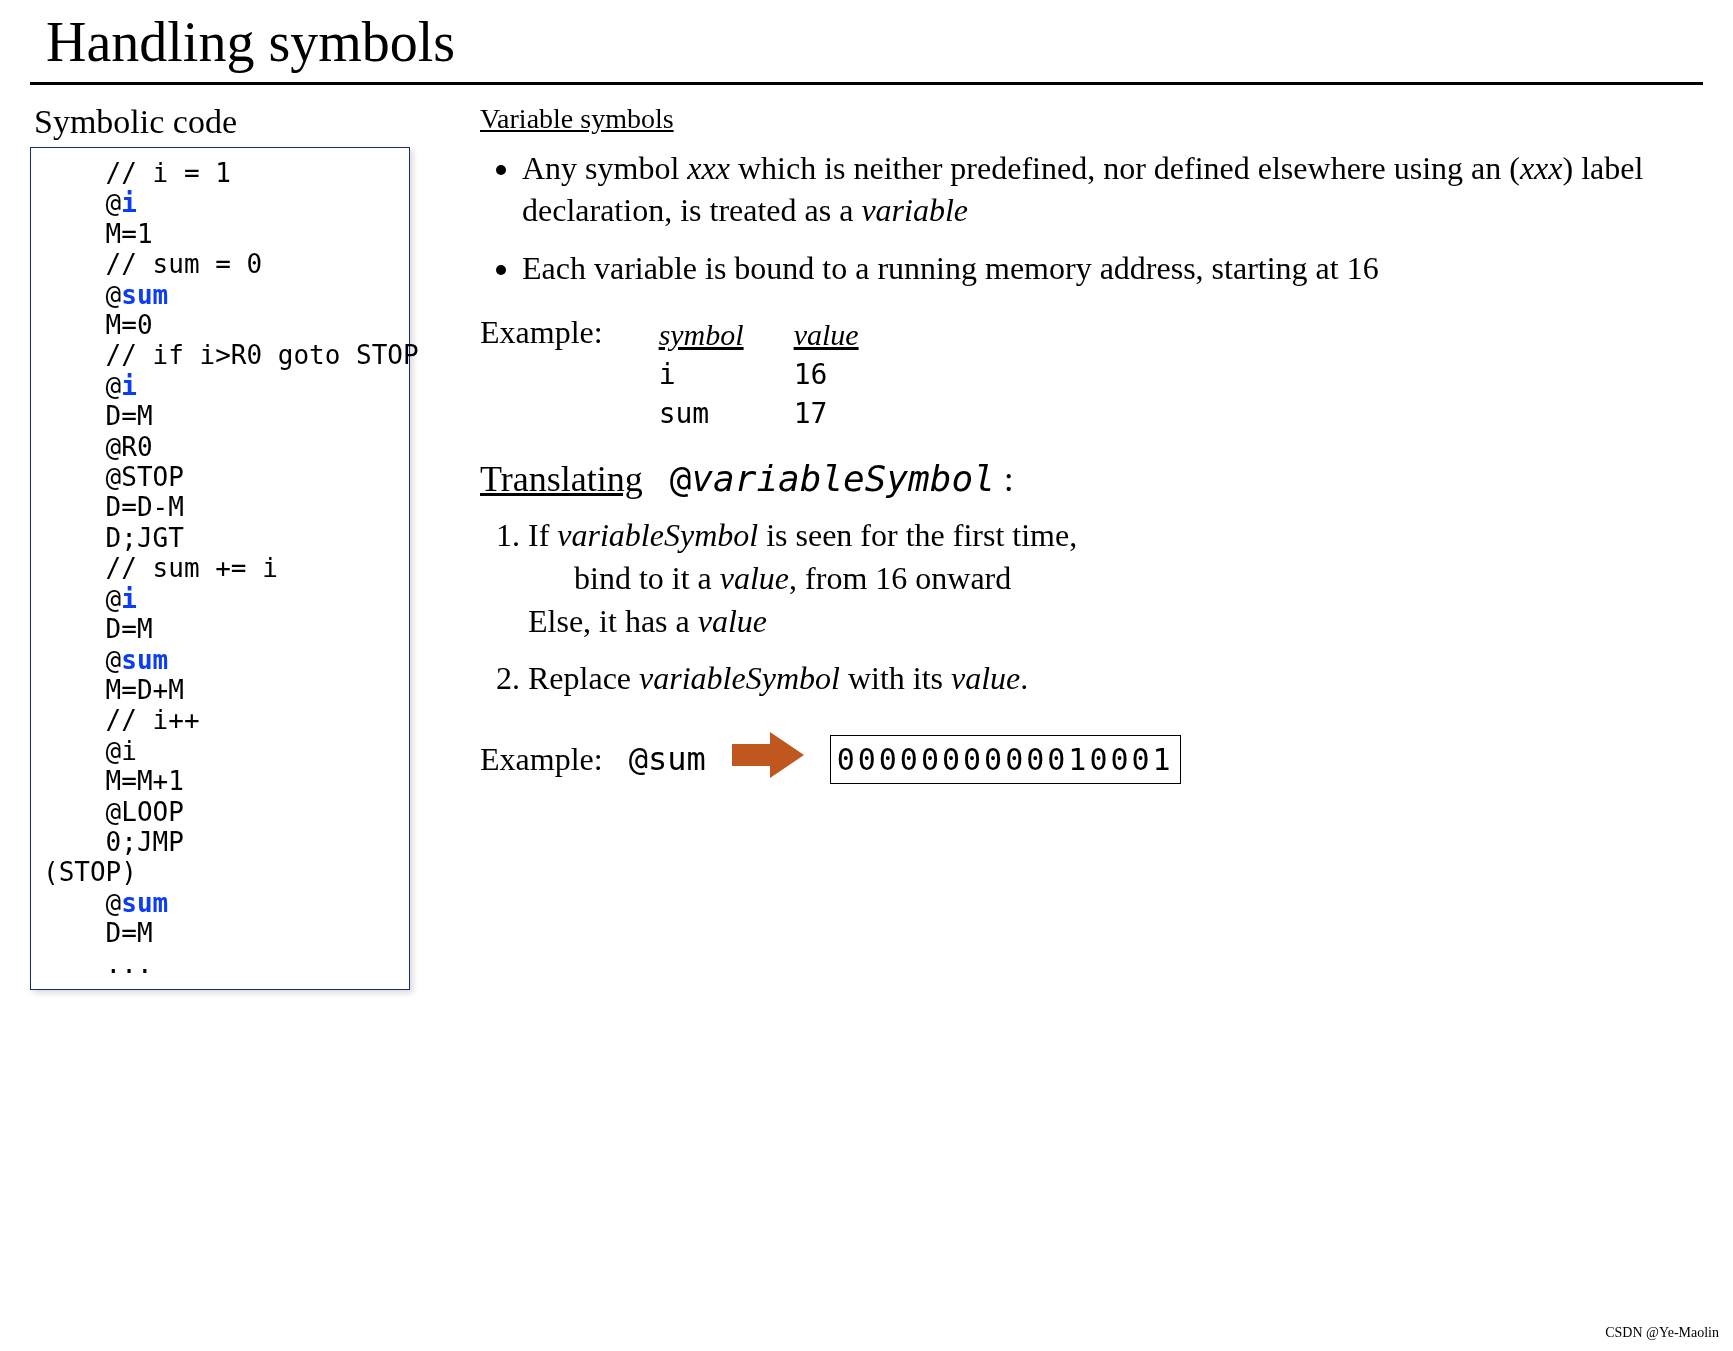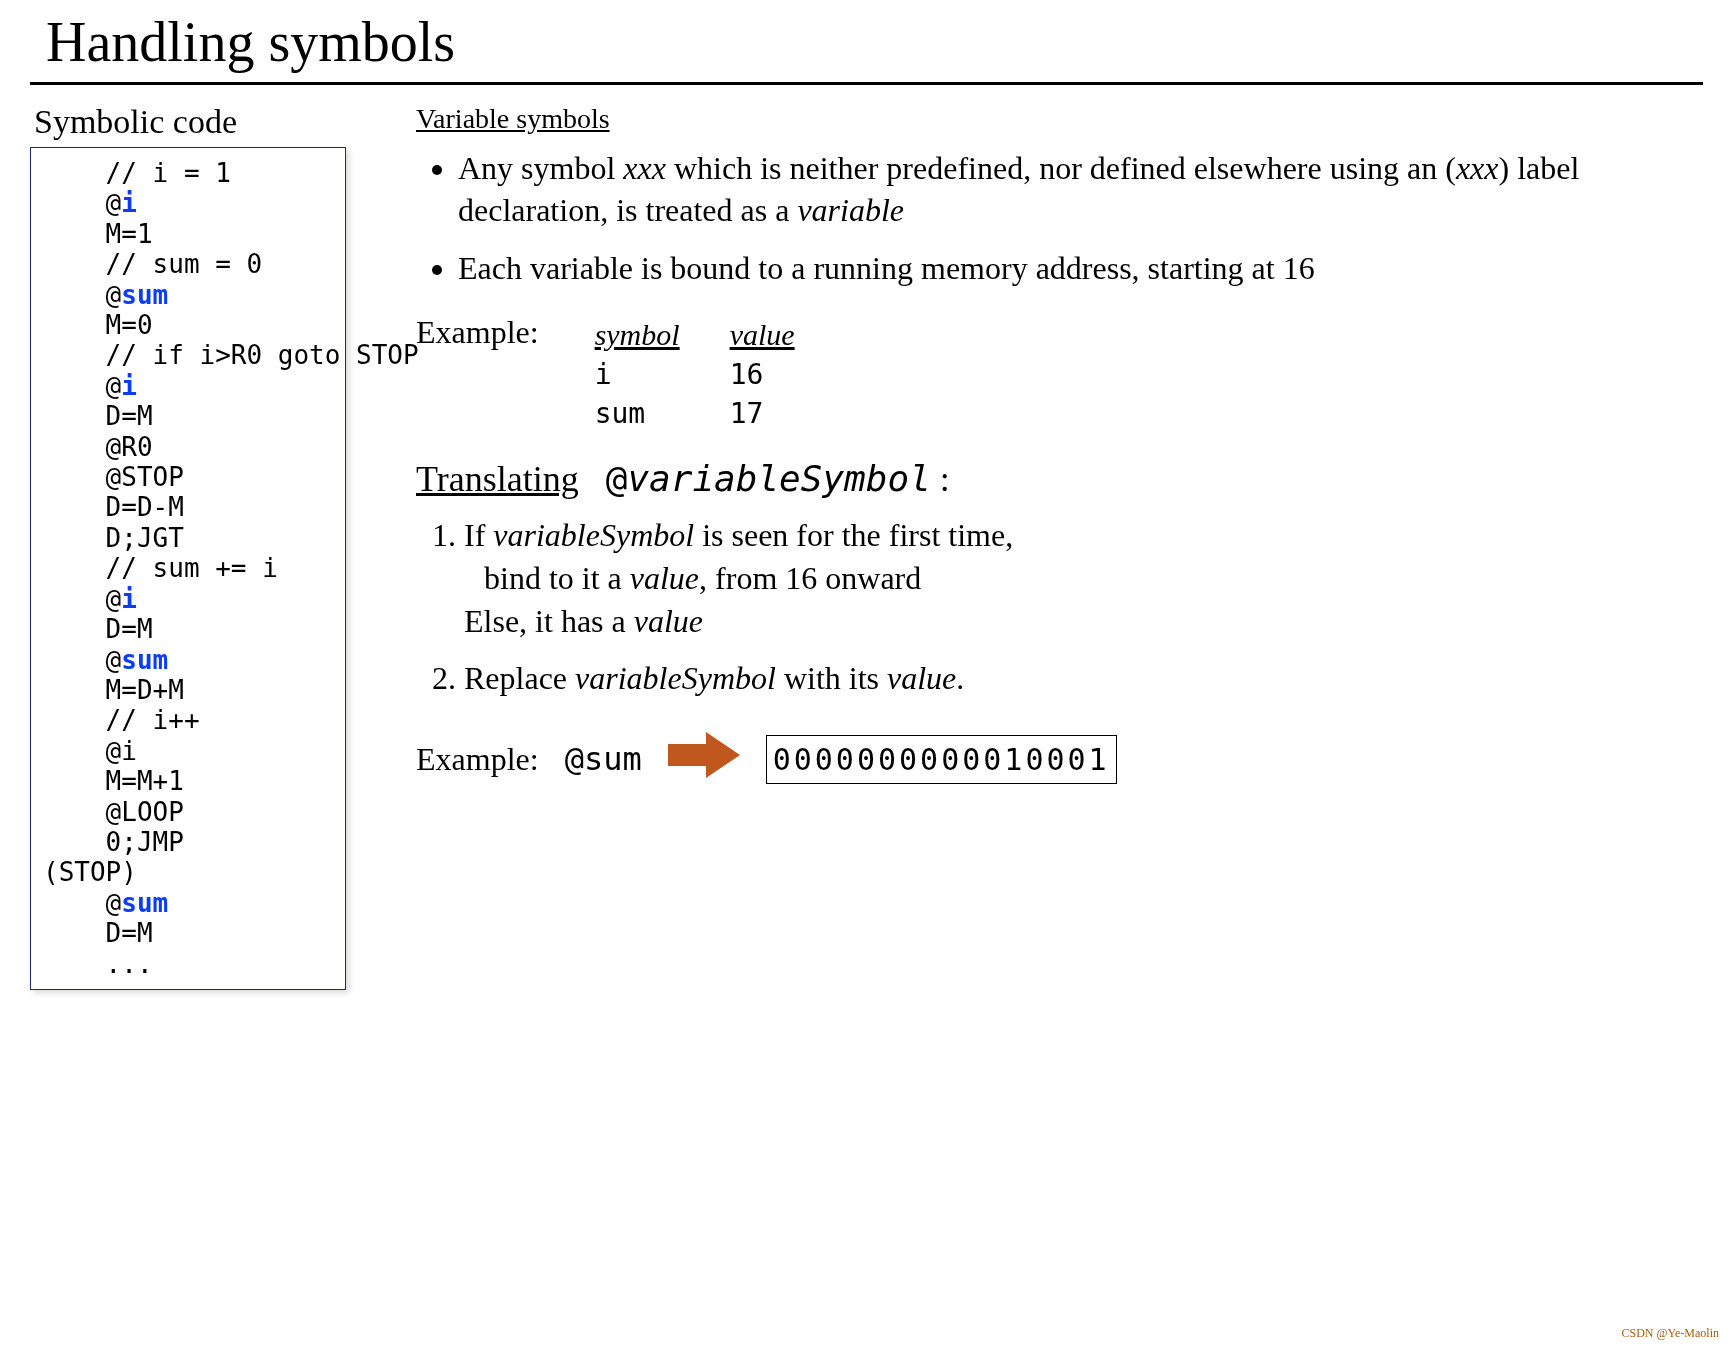"Symbolic code" .left { width: 316px -> 380px }
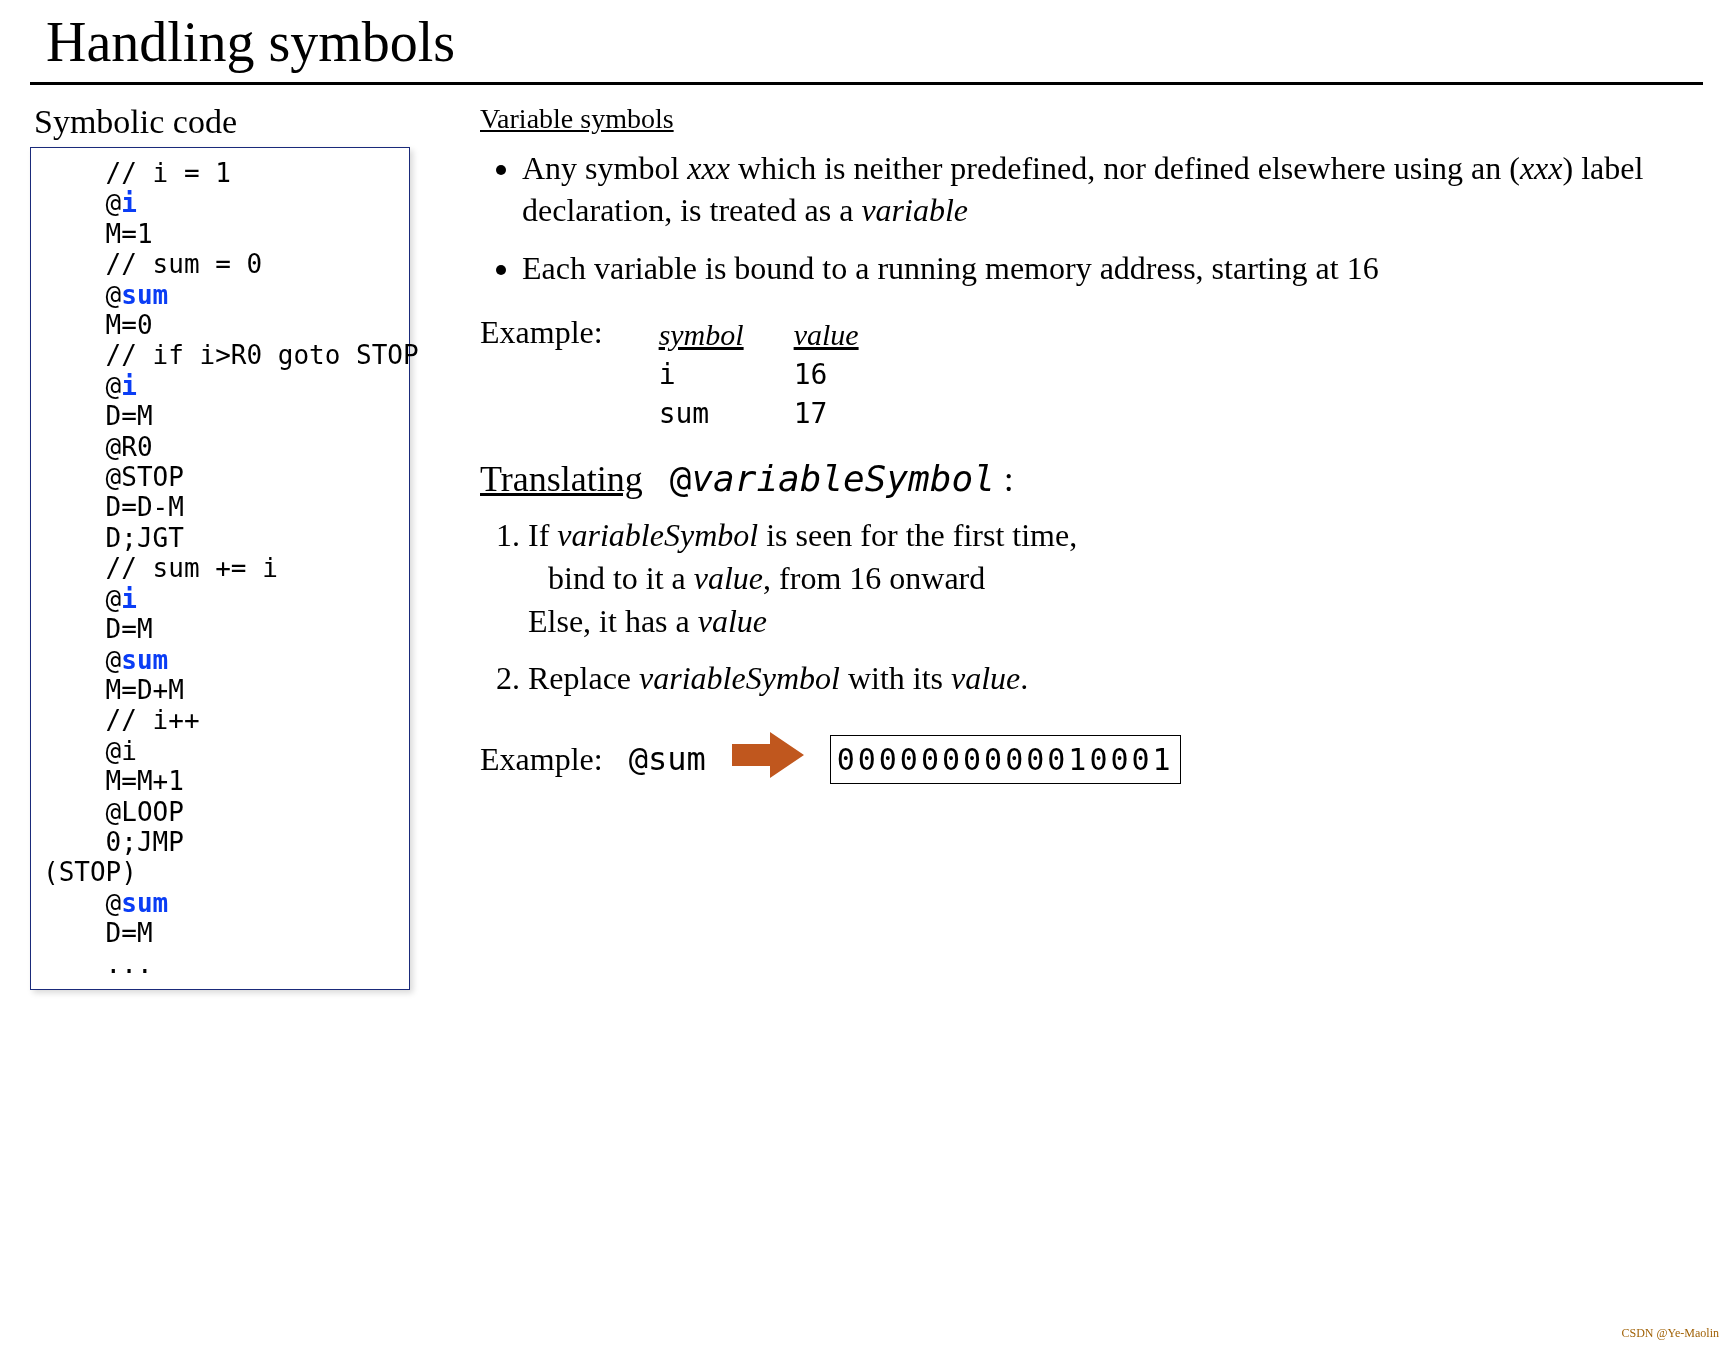"bind to it a value," .sub { margin-left: 20px -> 46px }
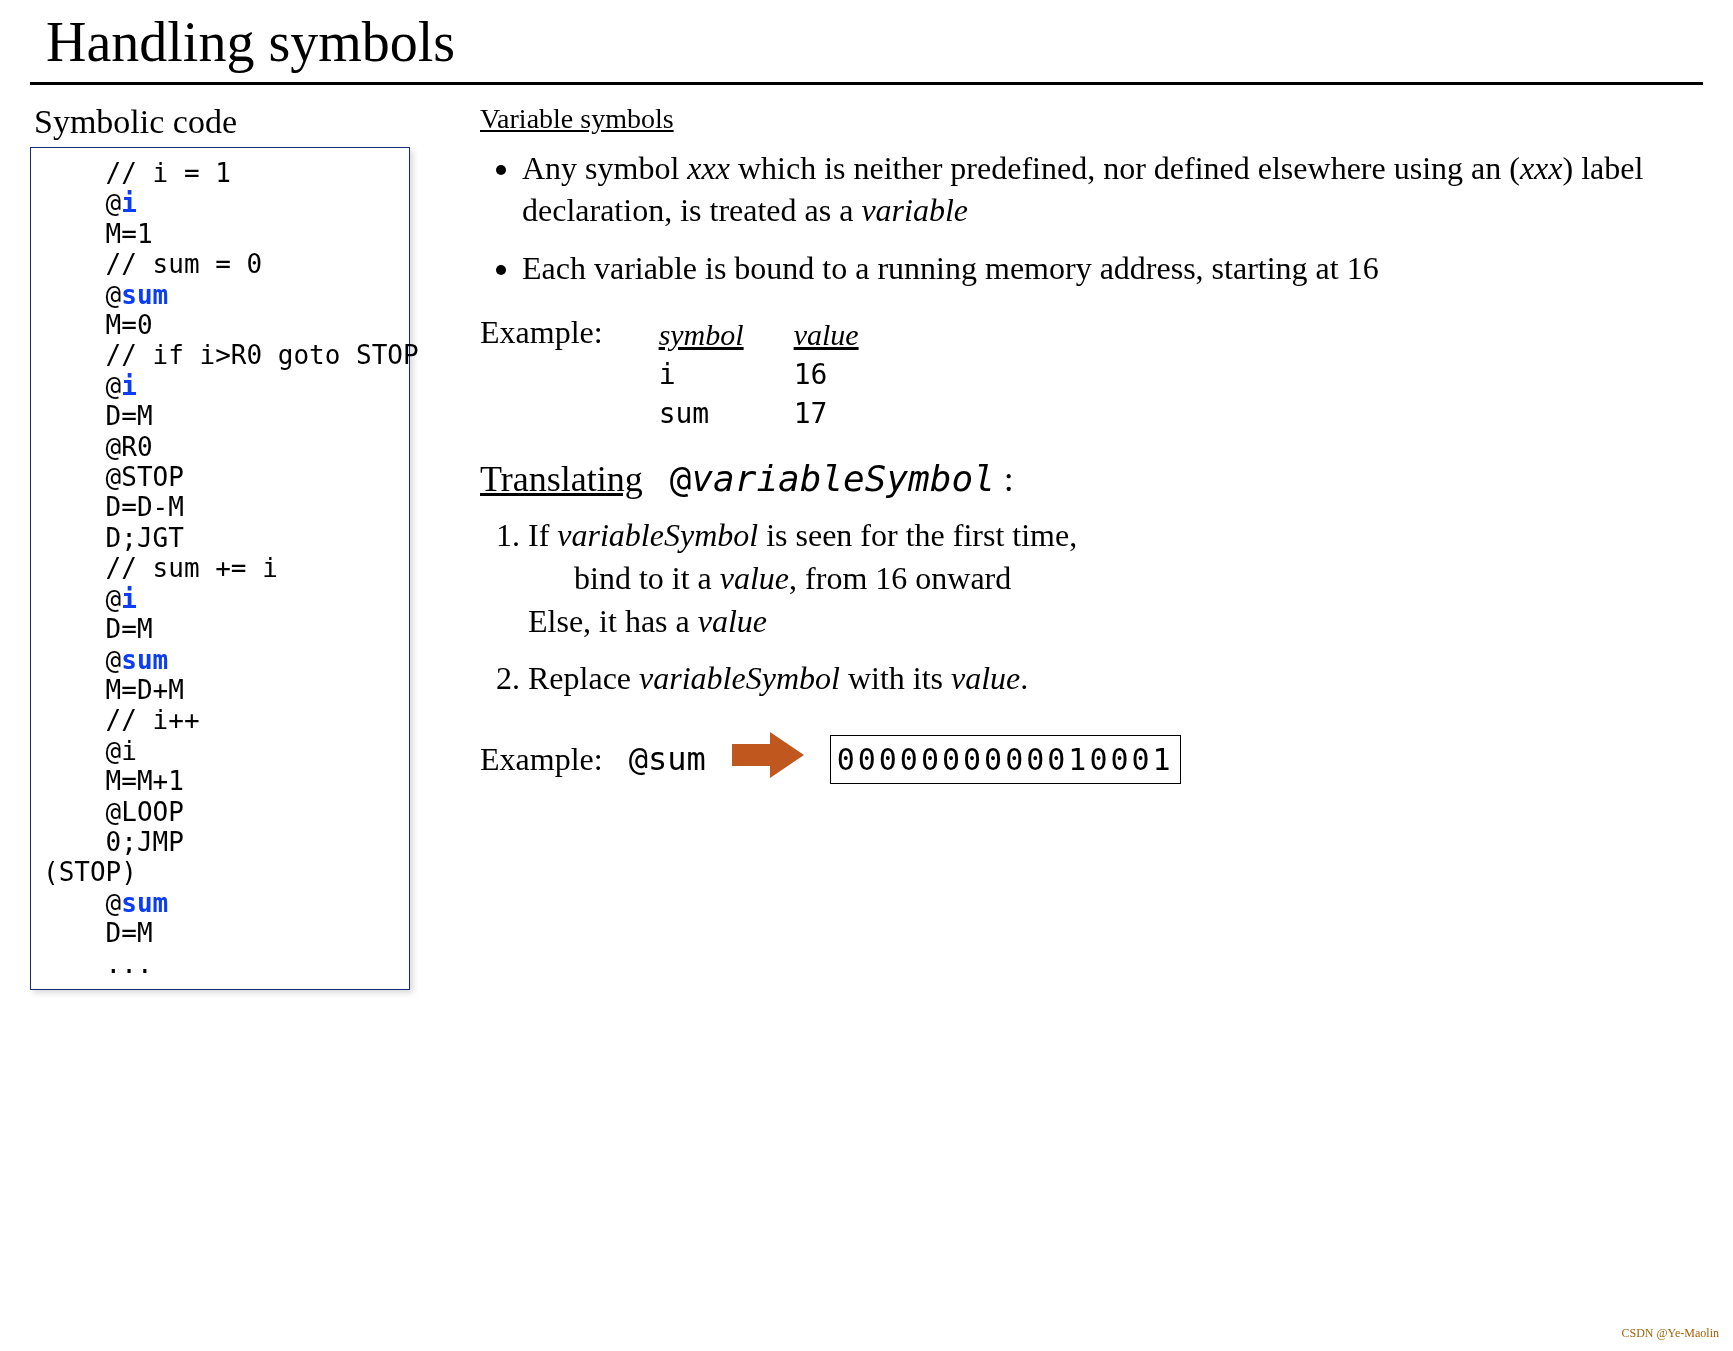"CSDN @Ye-Maolin" .watermark { color: #a16207 -> #000000; font-size: 12px -> 14px }
